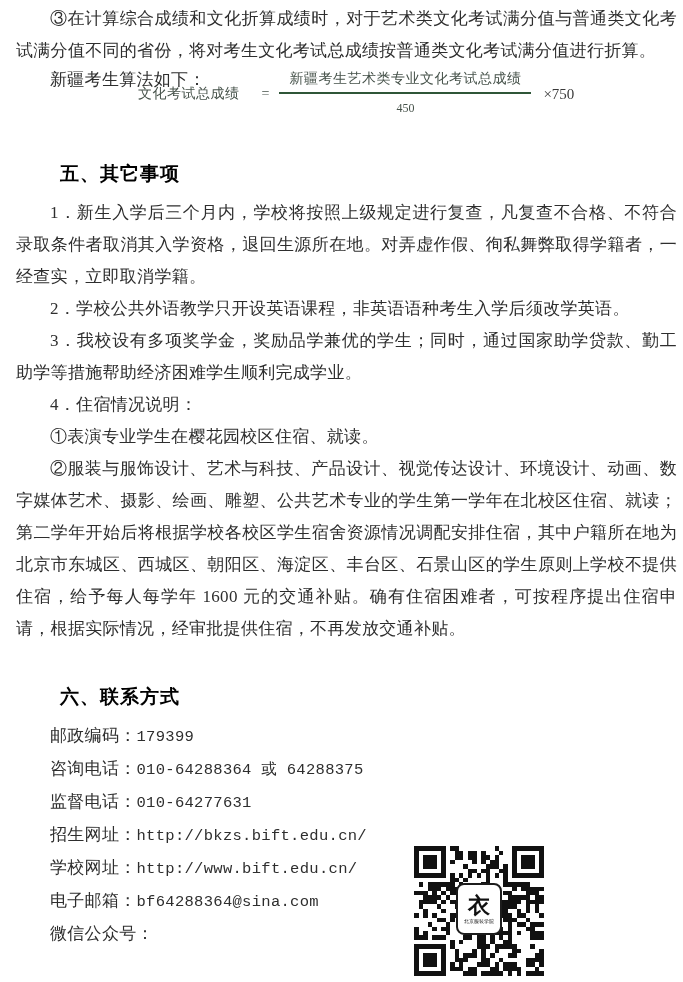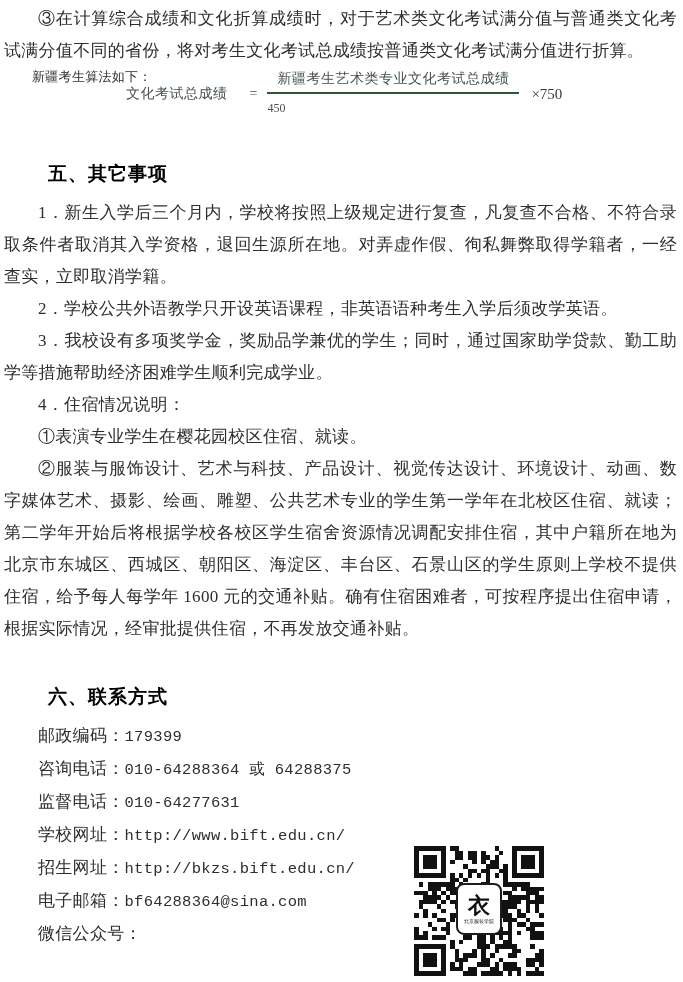"③在计算综合成绩和文化折算成绩时，对于艺术类文化考试满分值与普通类文化考试满分值" .doc { padding: 3px 6px 0 4px -> 3px 6px 0 16px }
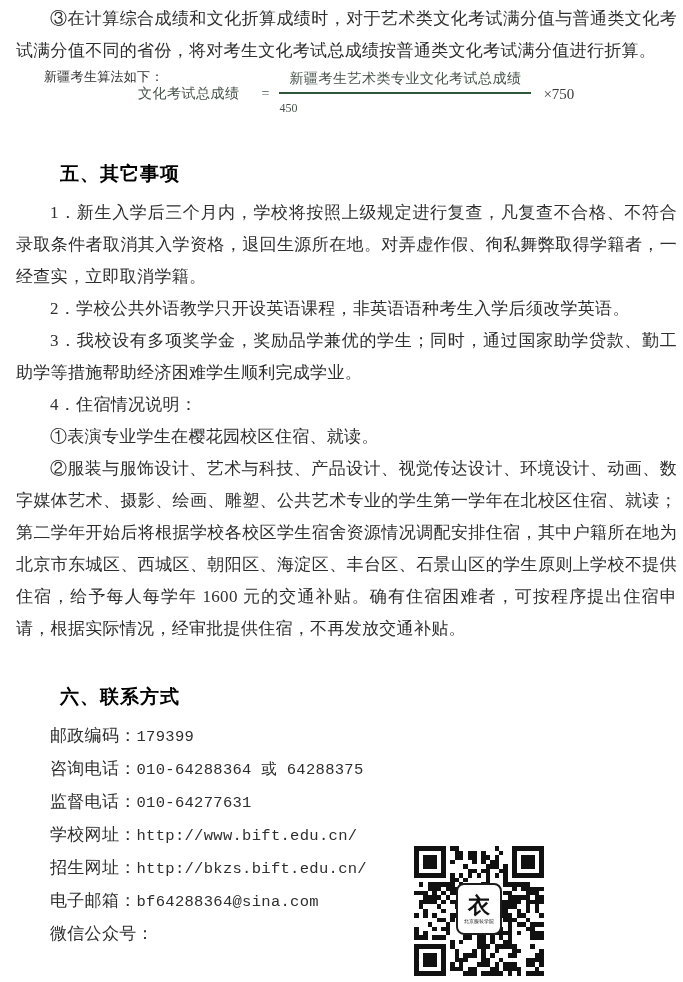"新疆考生算法如下：" .xj-label { font-size: 13px -> 17px; left: 28px -> 34px }
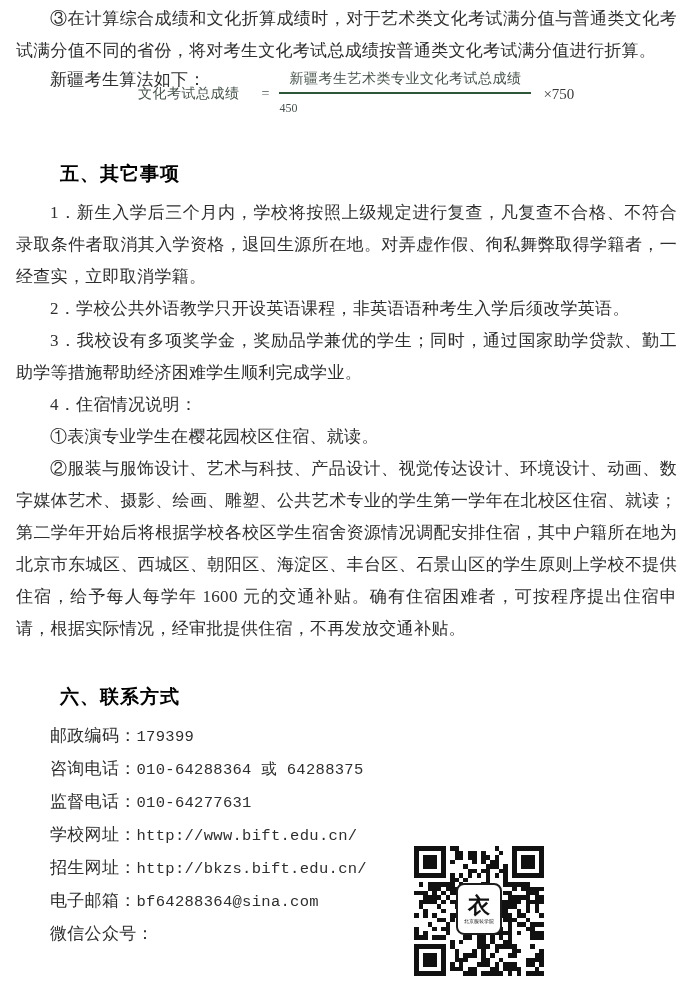"新疆考生艺术类专业文化考试总成绩" .fraction { align-items: none -> center }
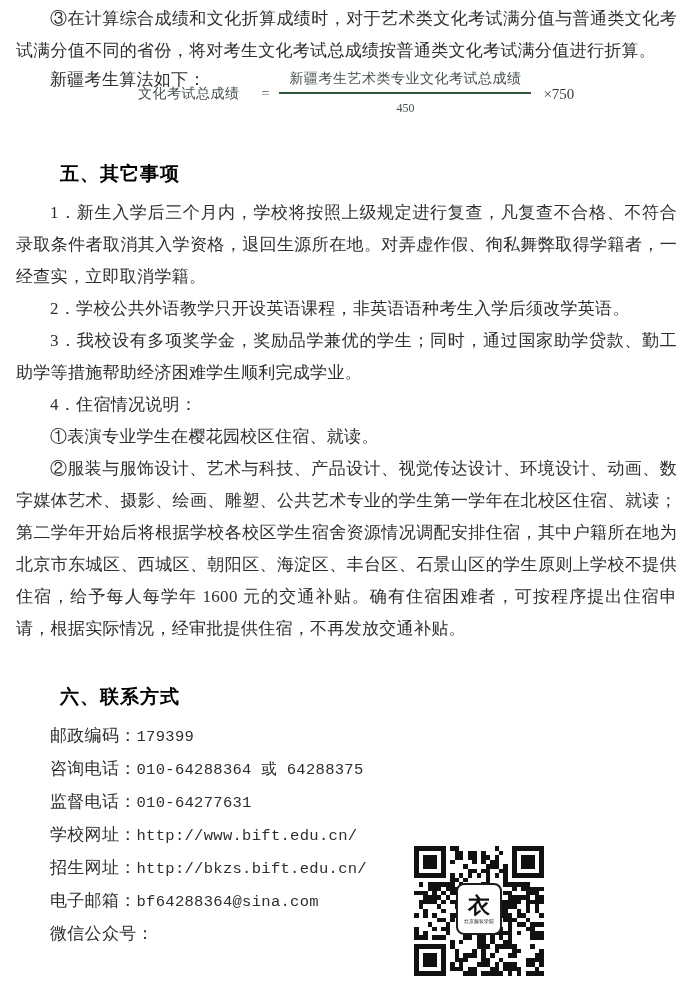"学校网址：http://www.bift.edu.cn/" div.contact-row { order: before "招生网址：http://bkzs.bift.edu.cn/" -> after "招生网址：http://bkzs.bift.edu.cn/" }
